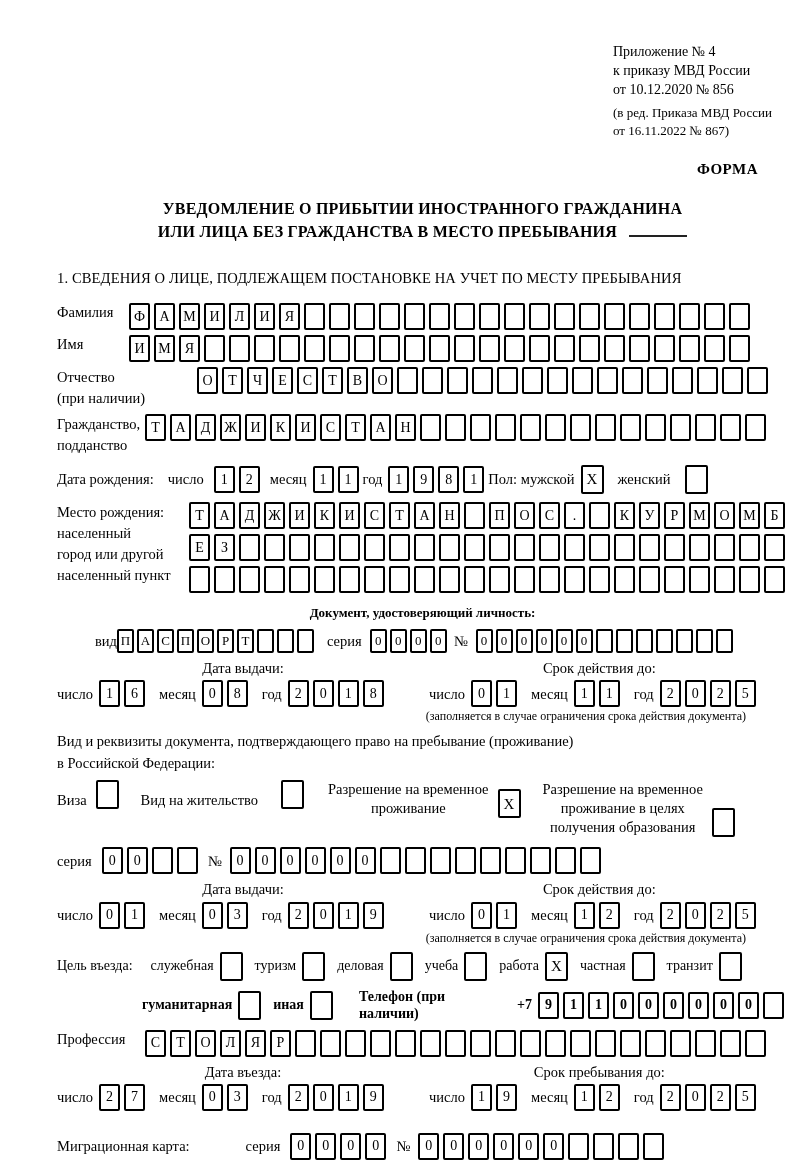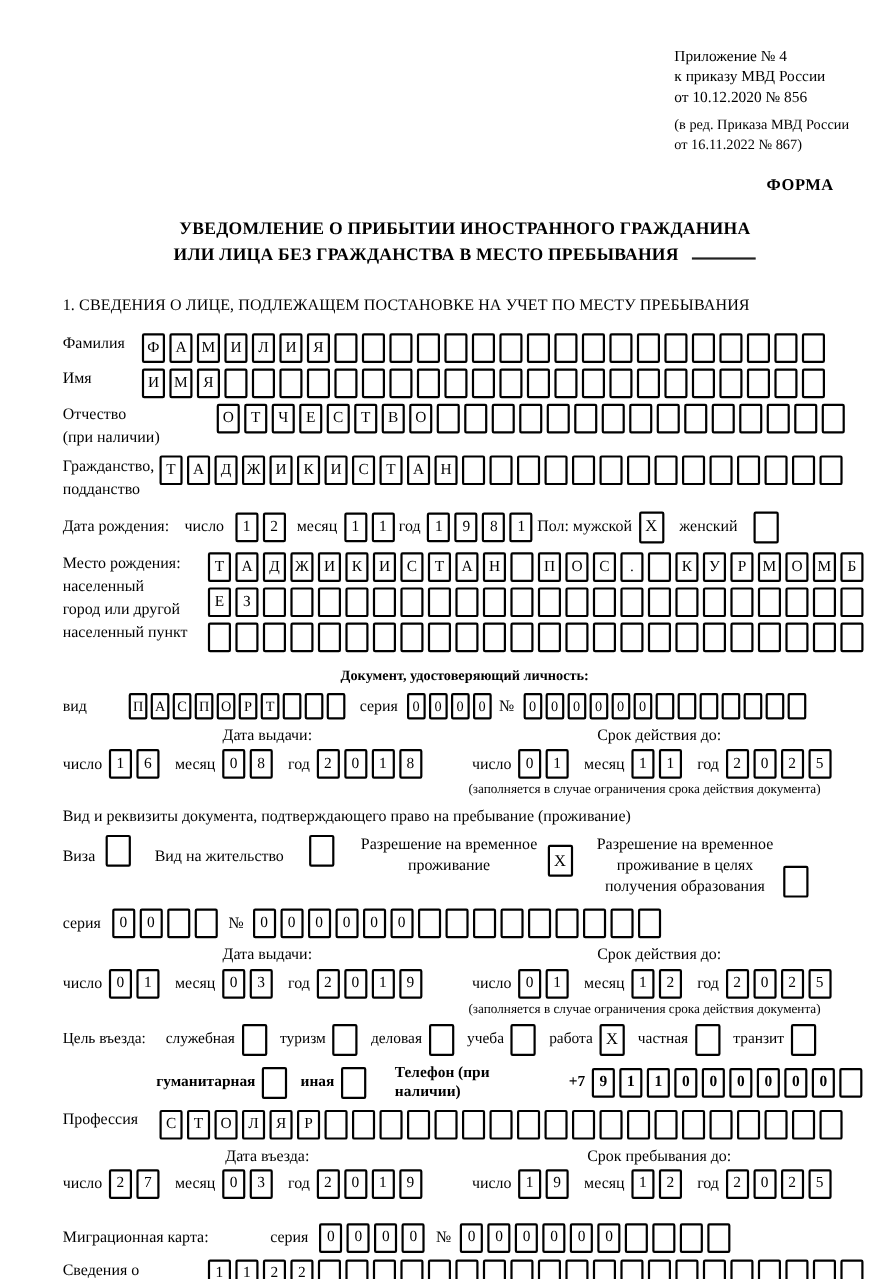"вид" .w60 { text-align: none -> right }
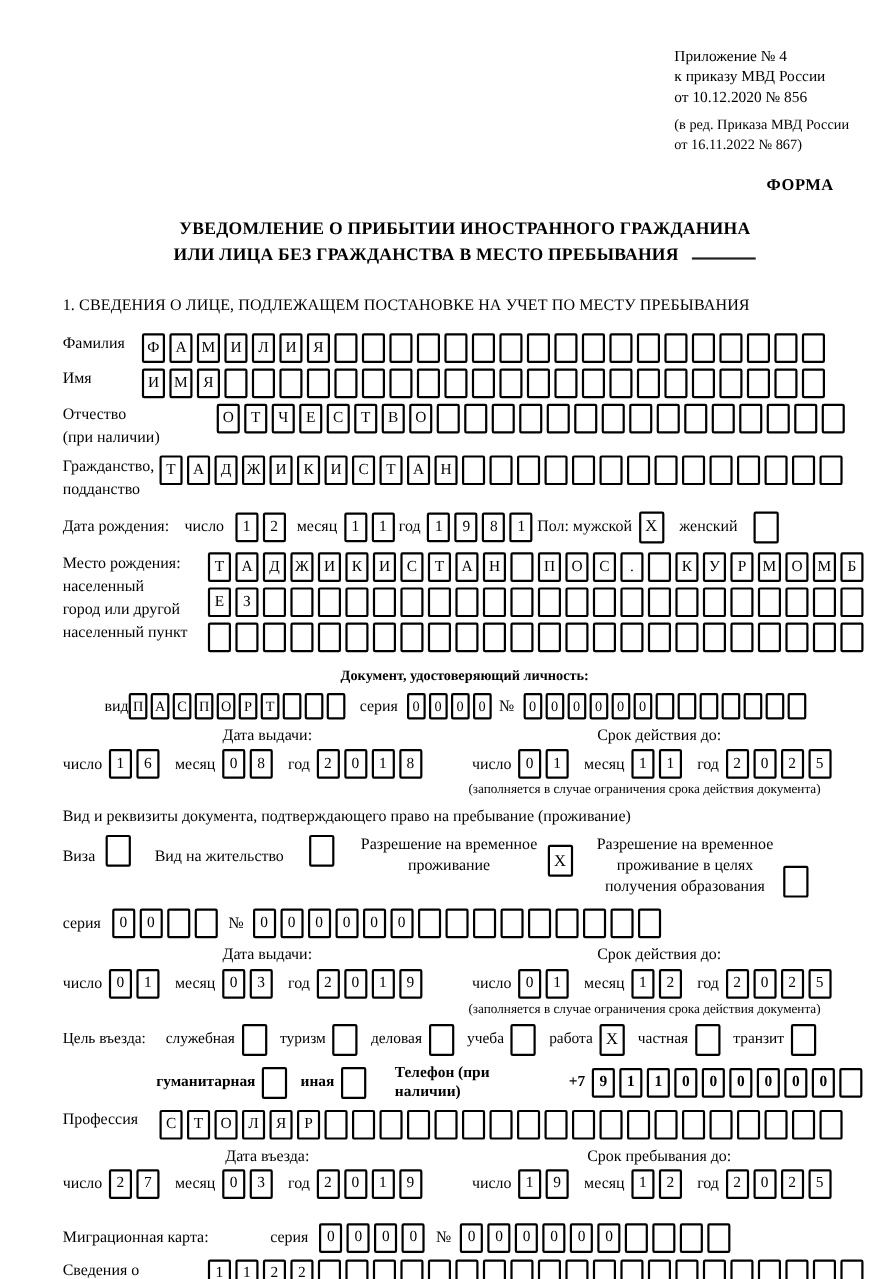"в Российской Федерации:" div { html: none -> <div>в Российской Федерации:</div> }
